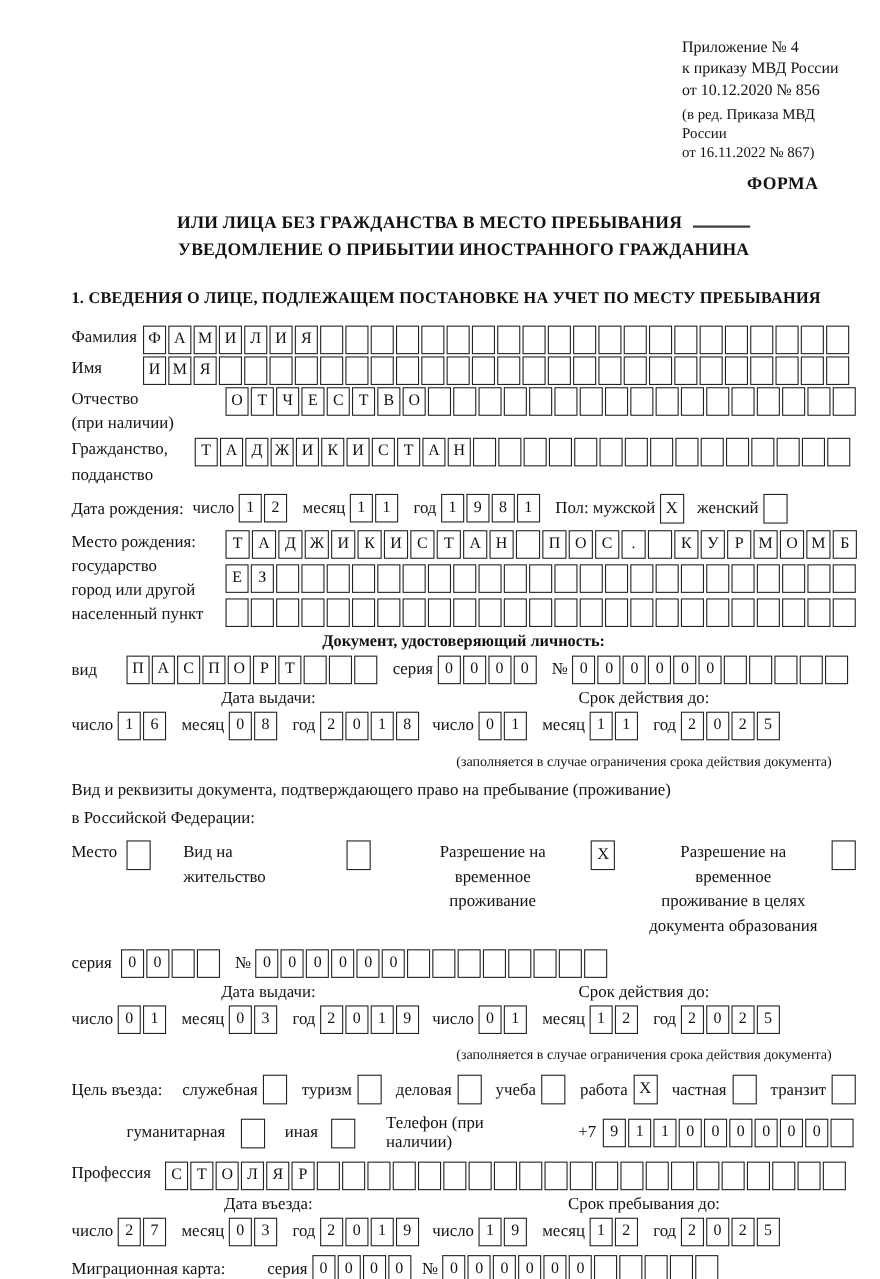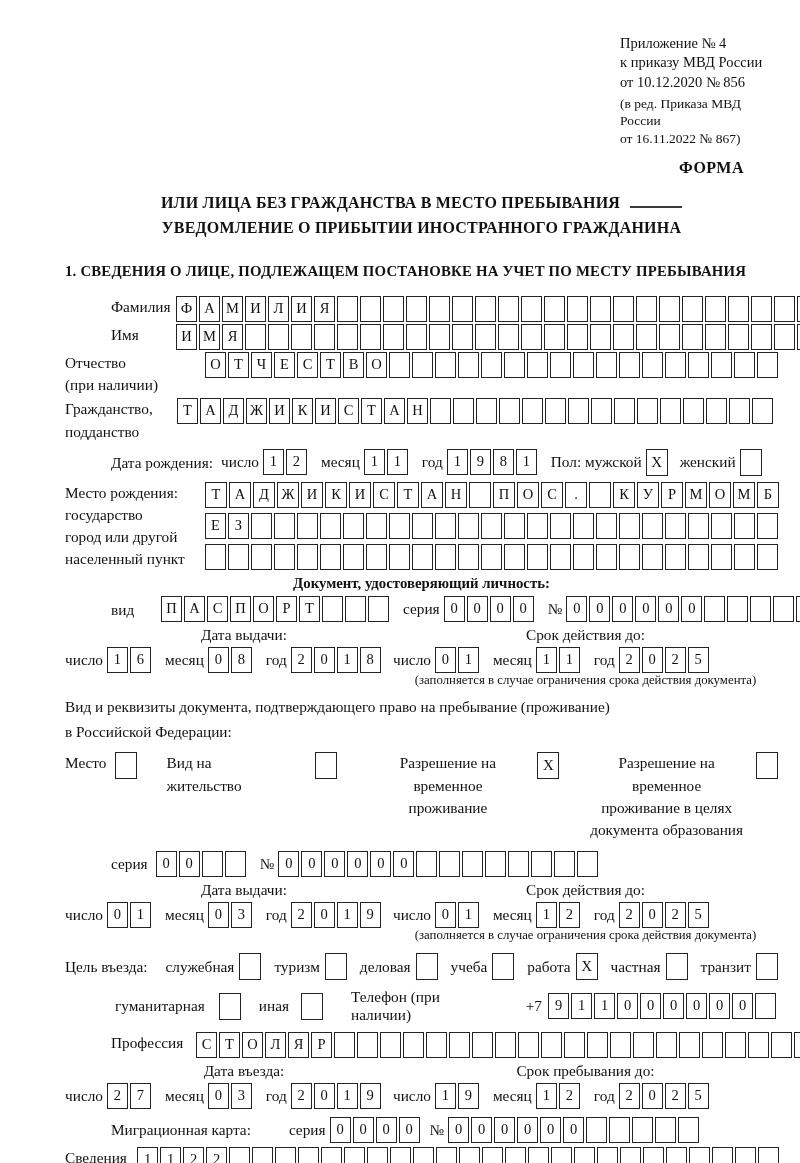"Фамилия" .lbl { margin-left: 46px -> none }
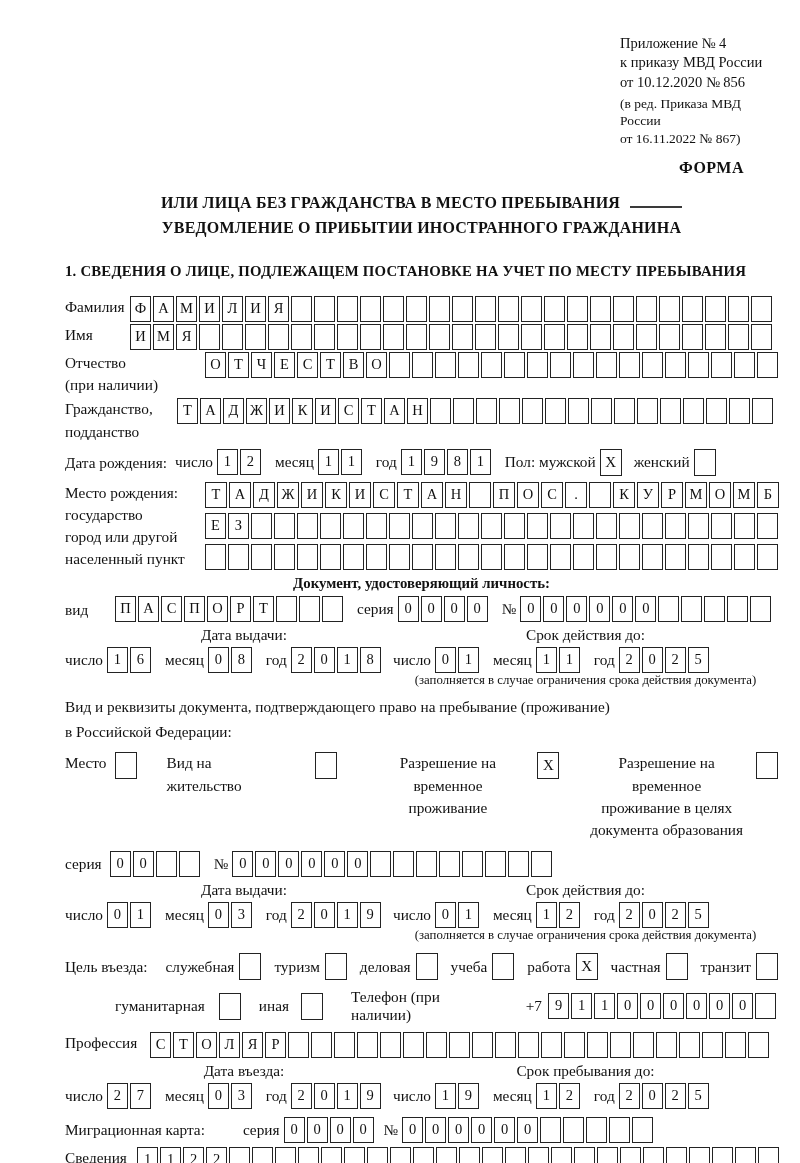"(заполняется в случае ограничения срока" .dnote { margin-top: 0 -> 12px }
